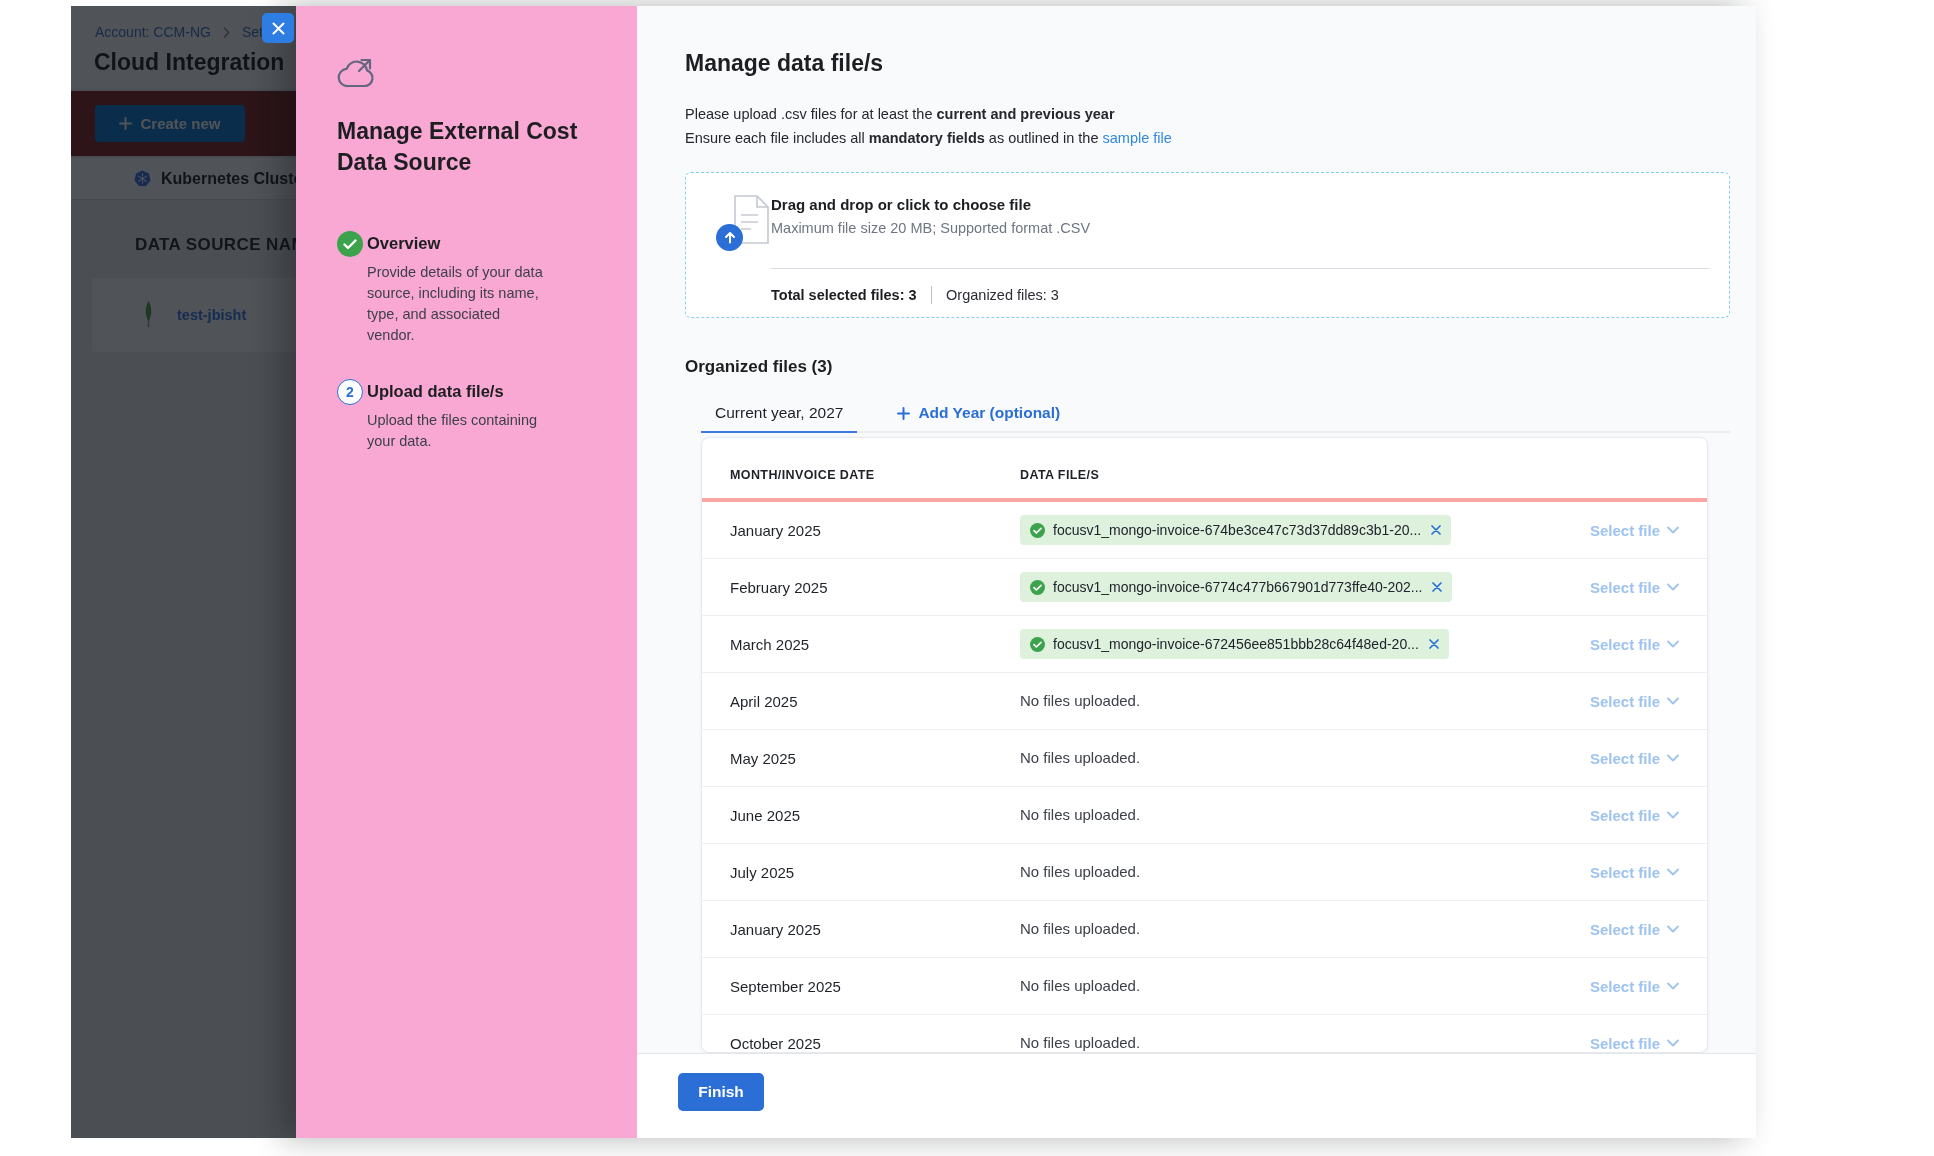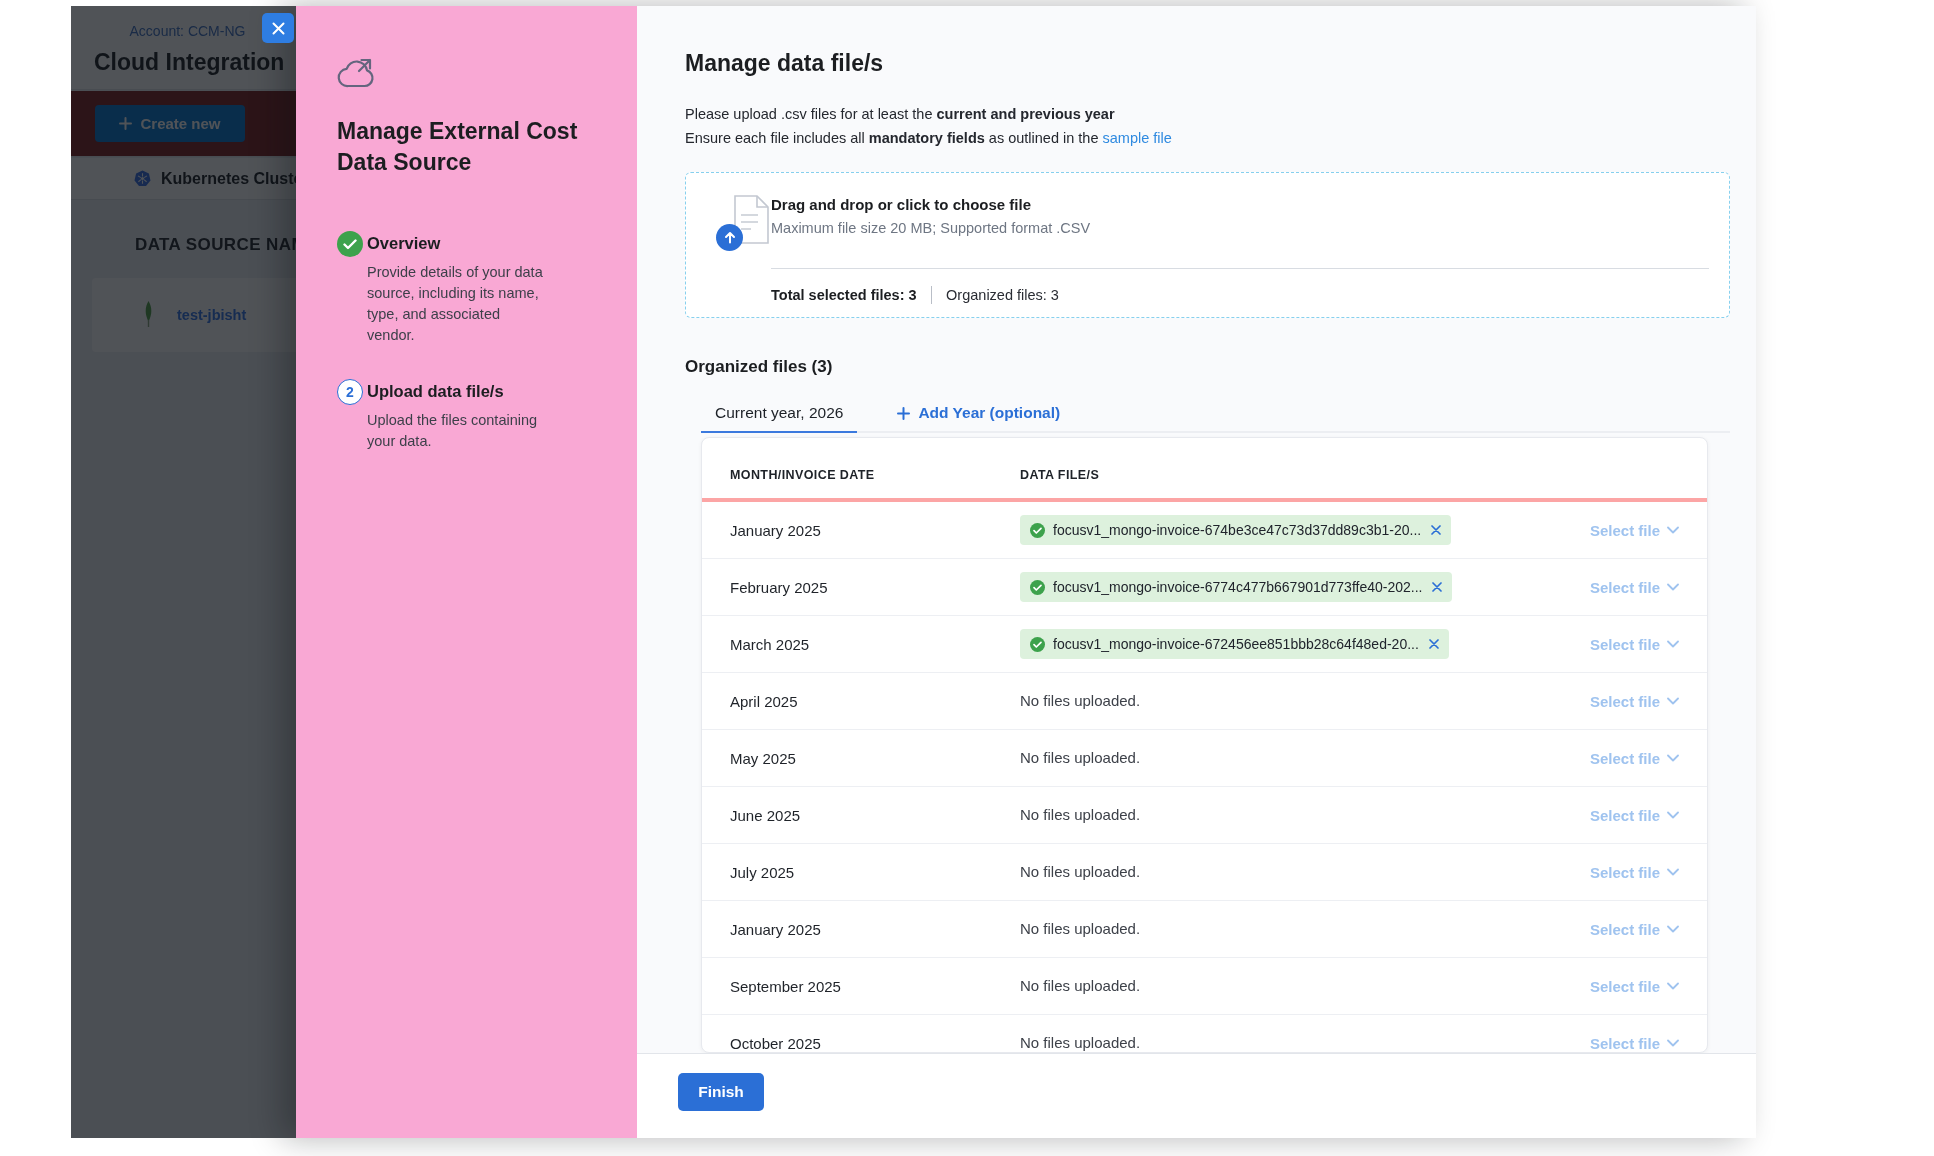"Account: CCM-NG" .breadcrumb { flex-direction: column -> none }
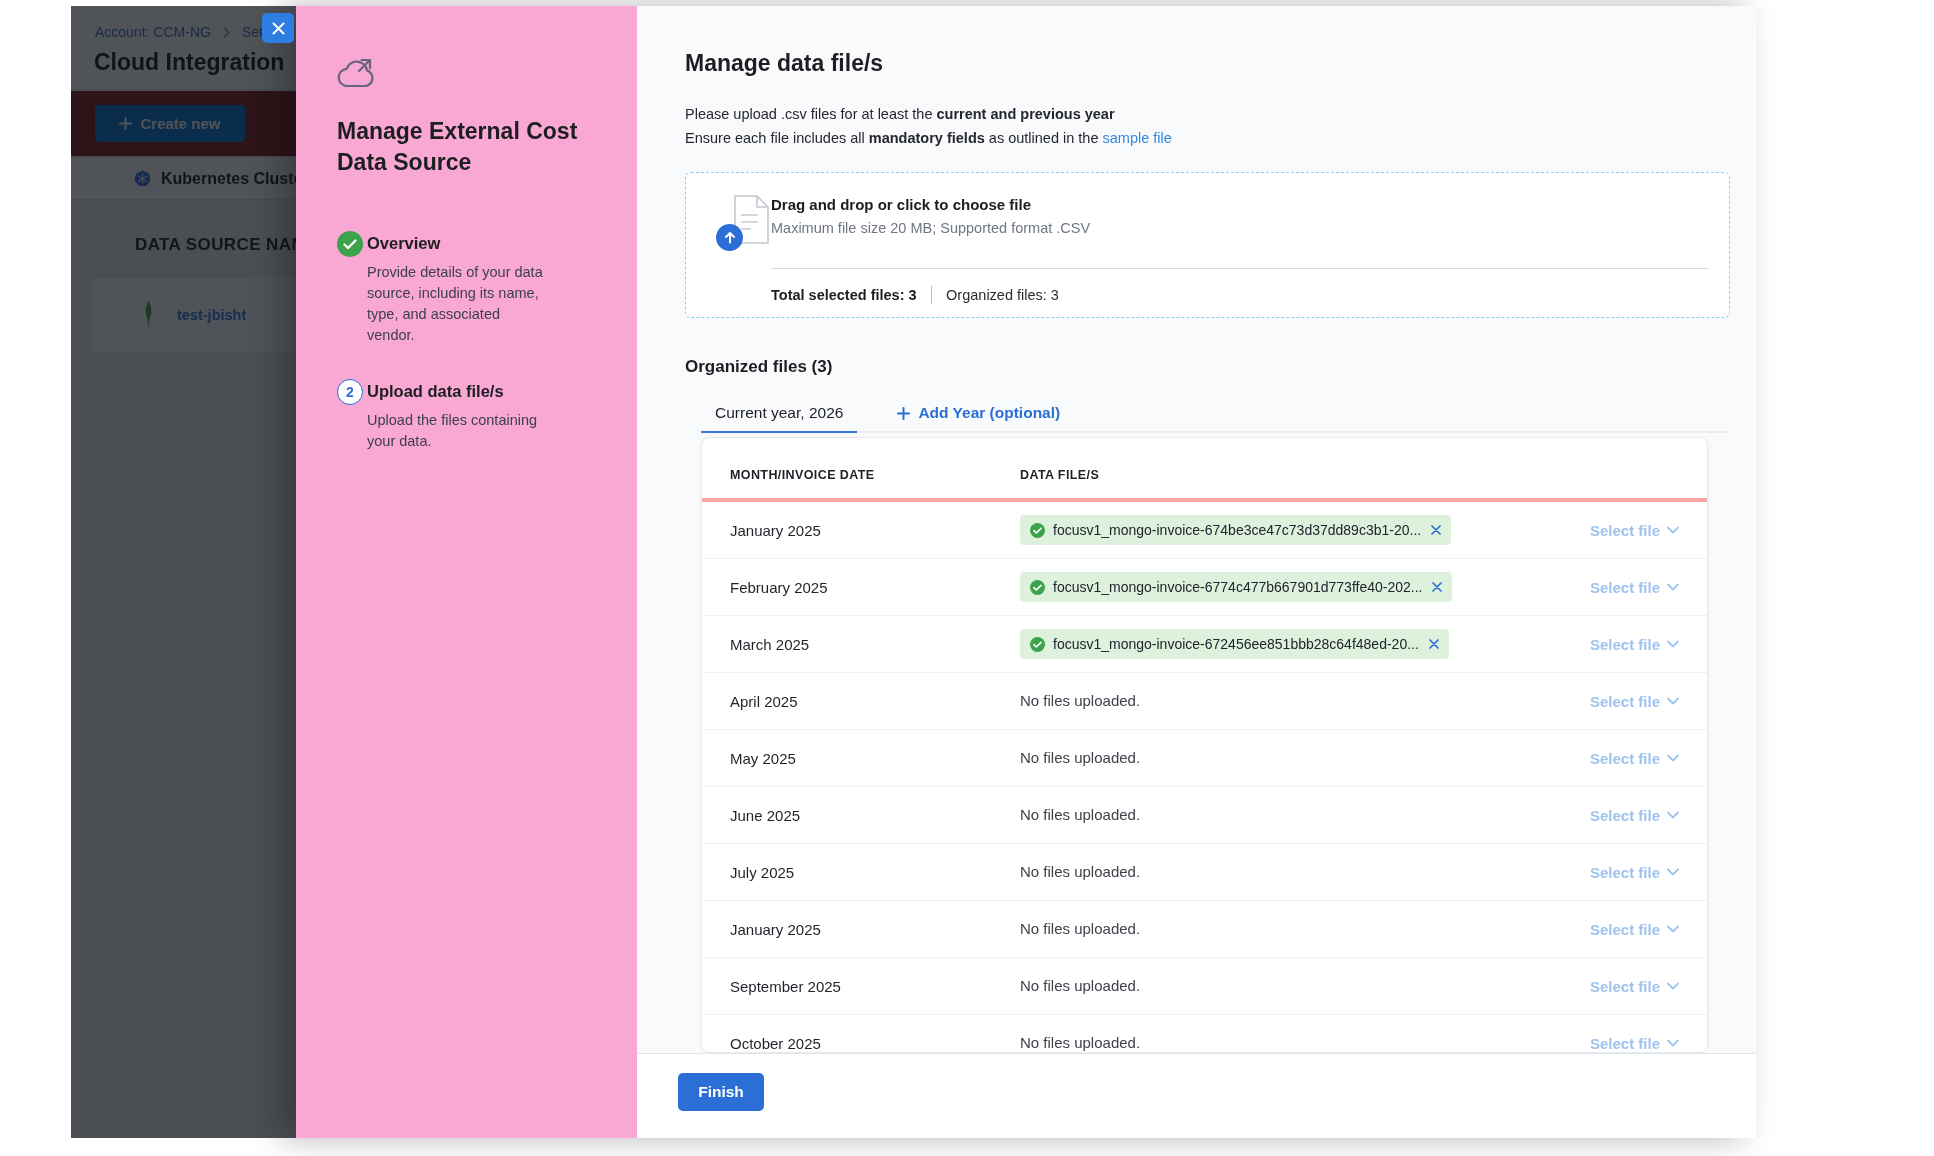"Current year, 2026" div.tab { text: 2026 -> 2027 }
